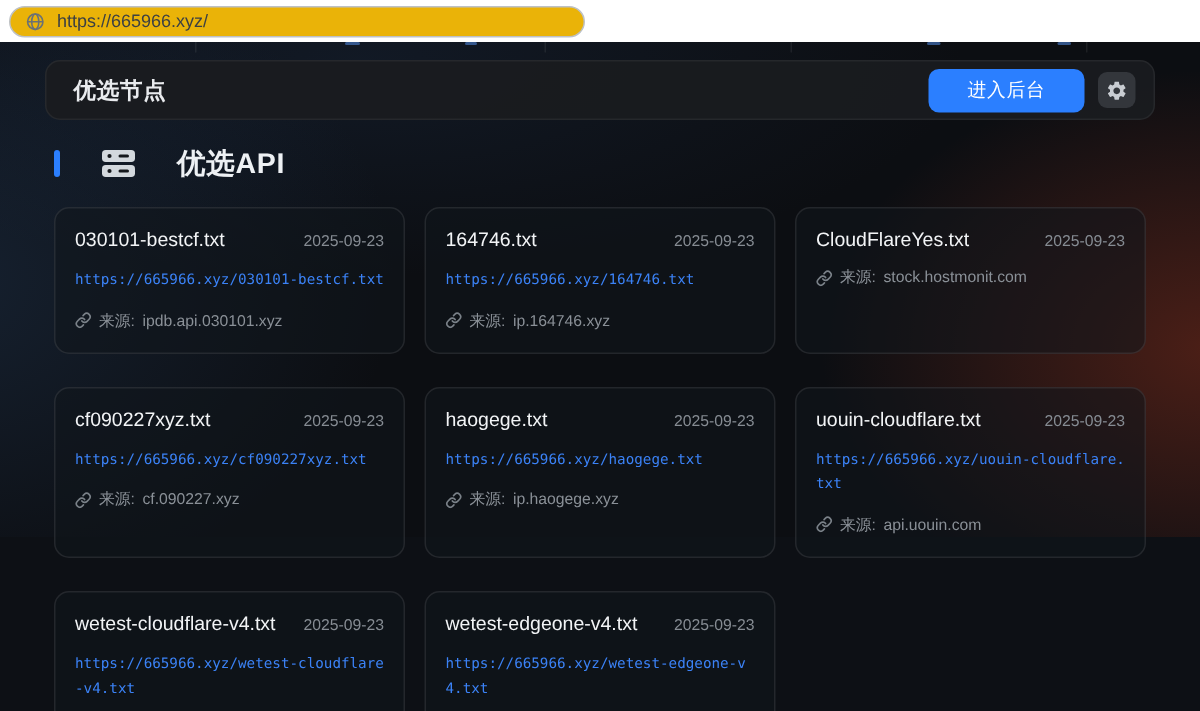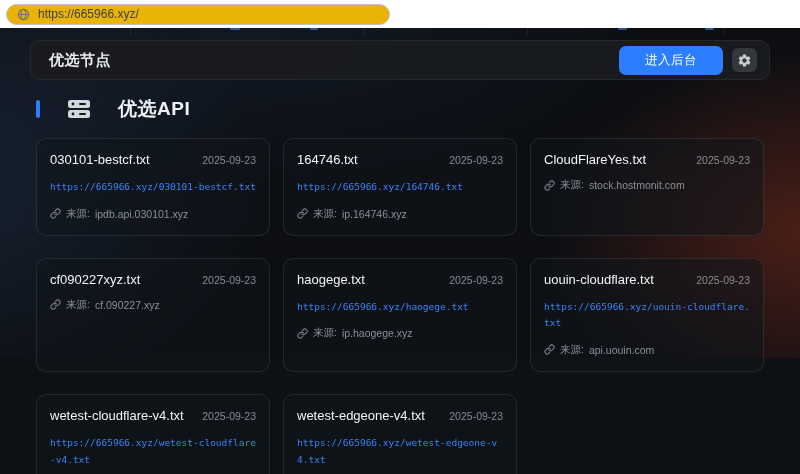"https://665966.xyz/cf090227xyz.txt" a.card-url { html: none -> <a>https://665966.xyz/cf090227xyz.txt</a> }
